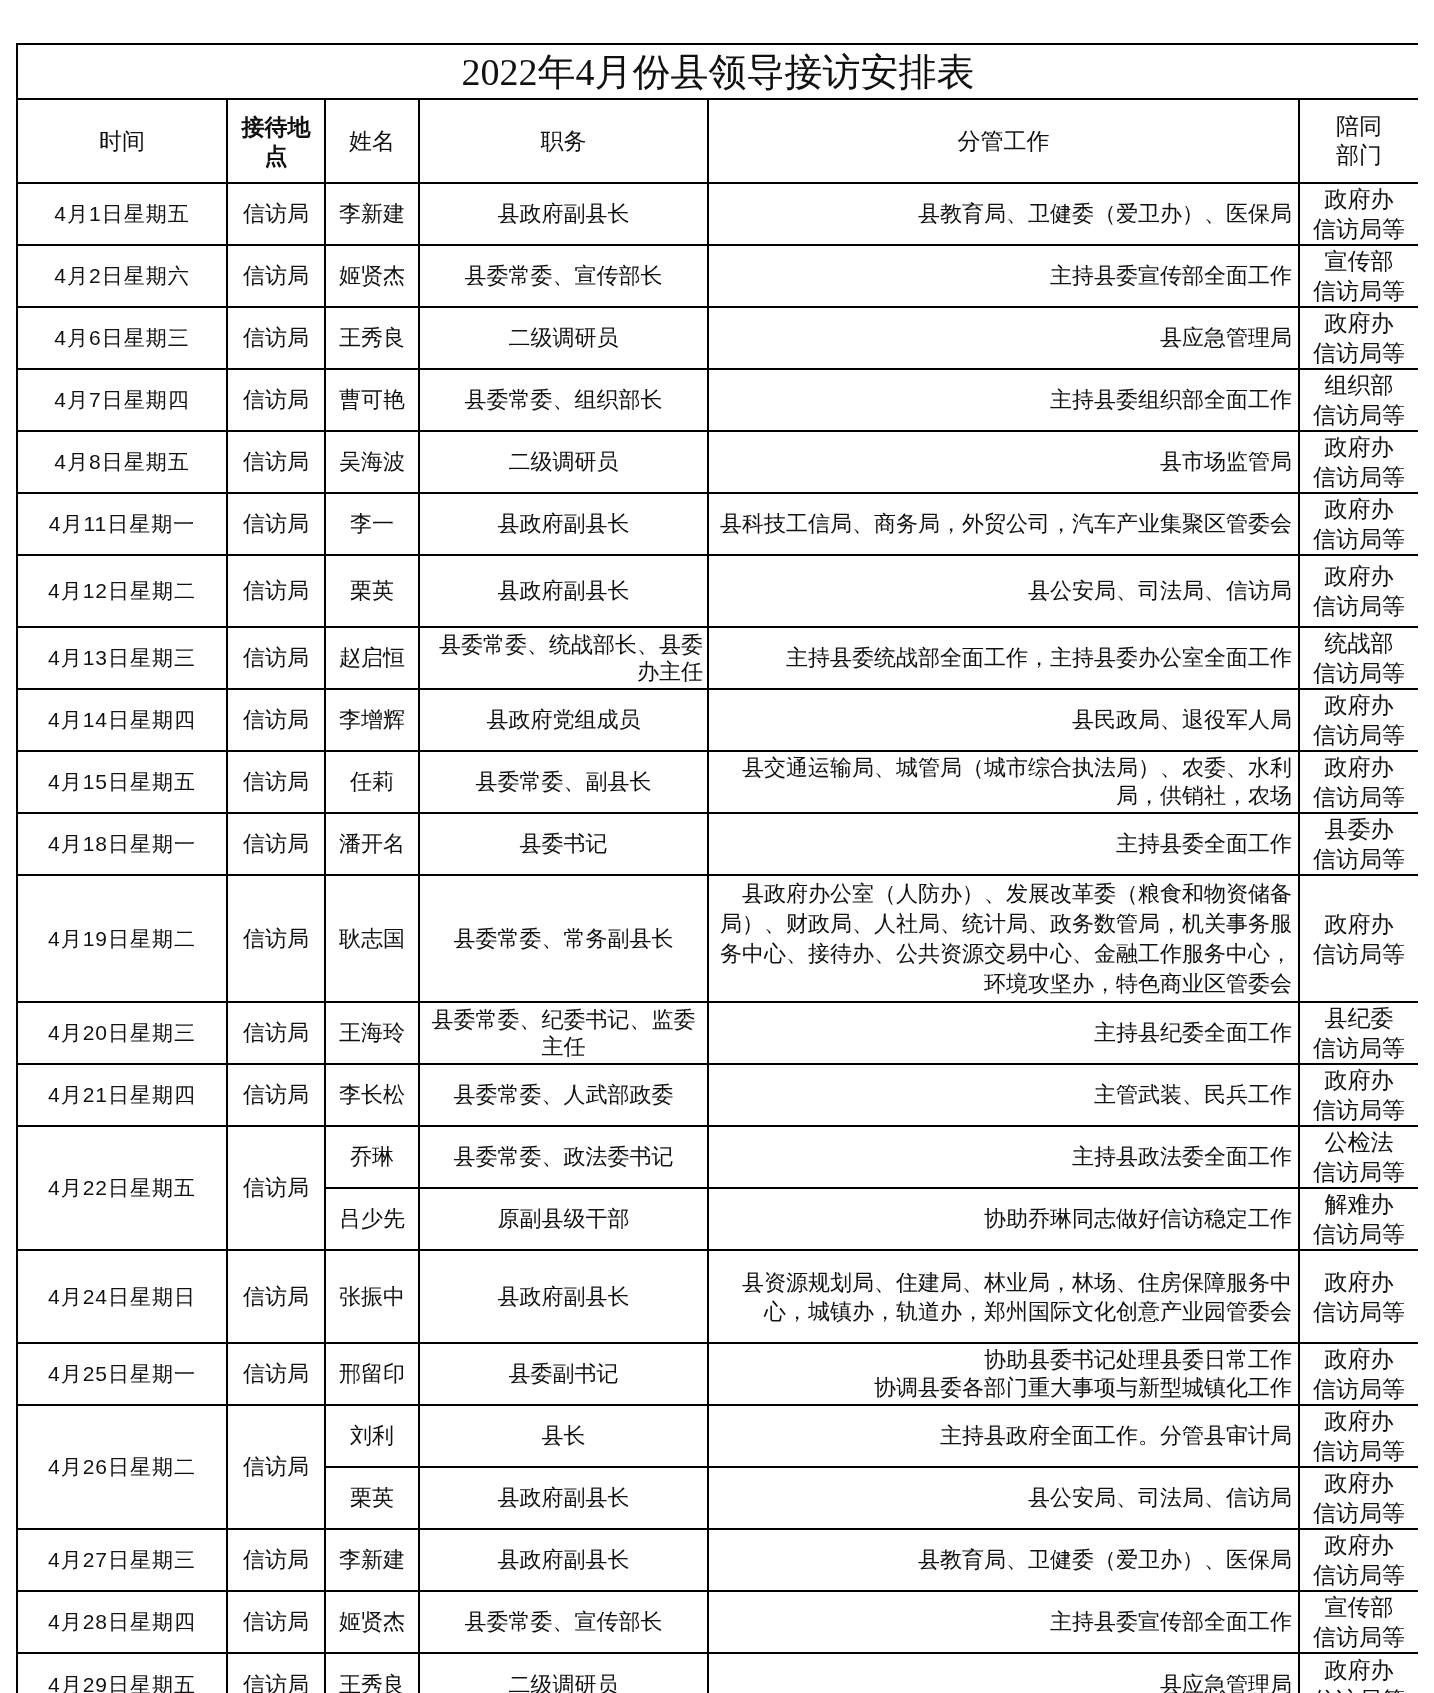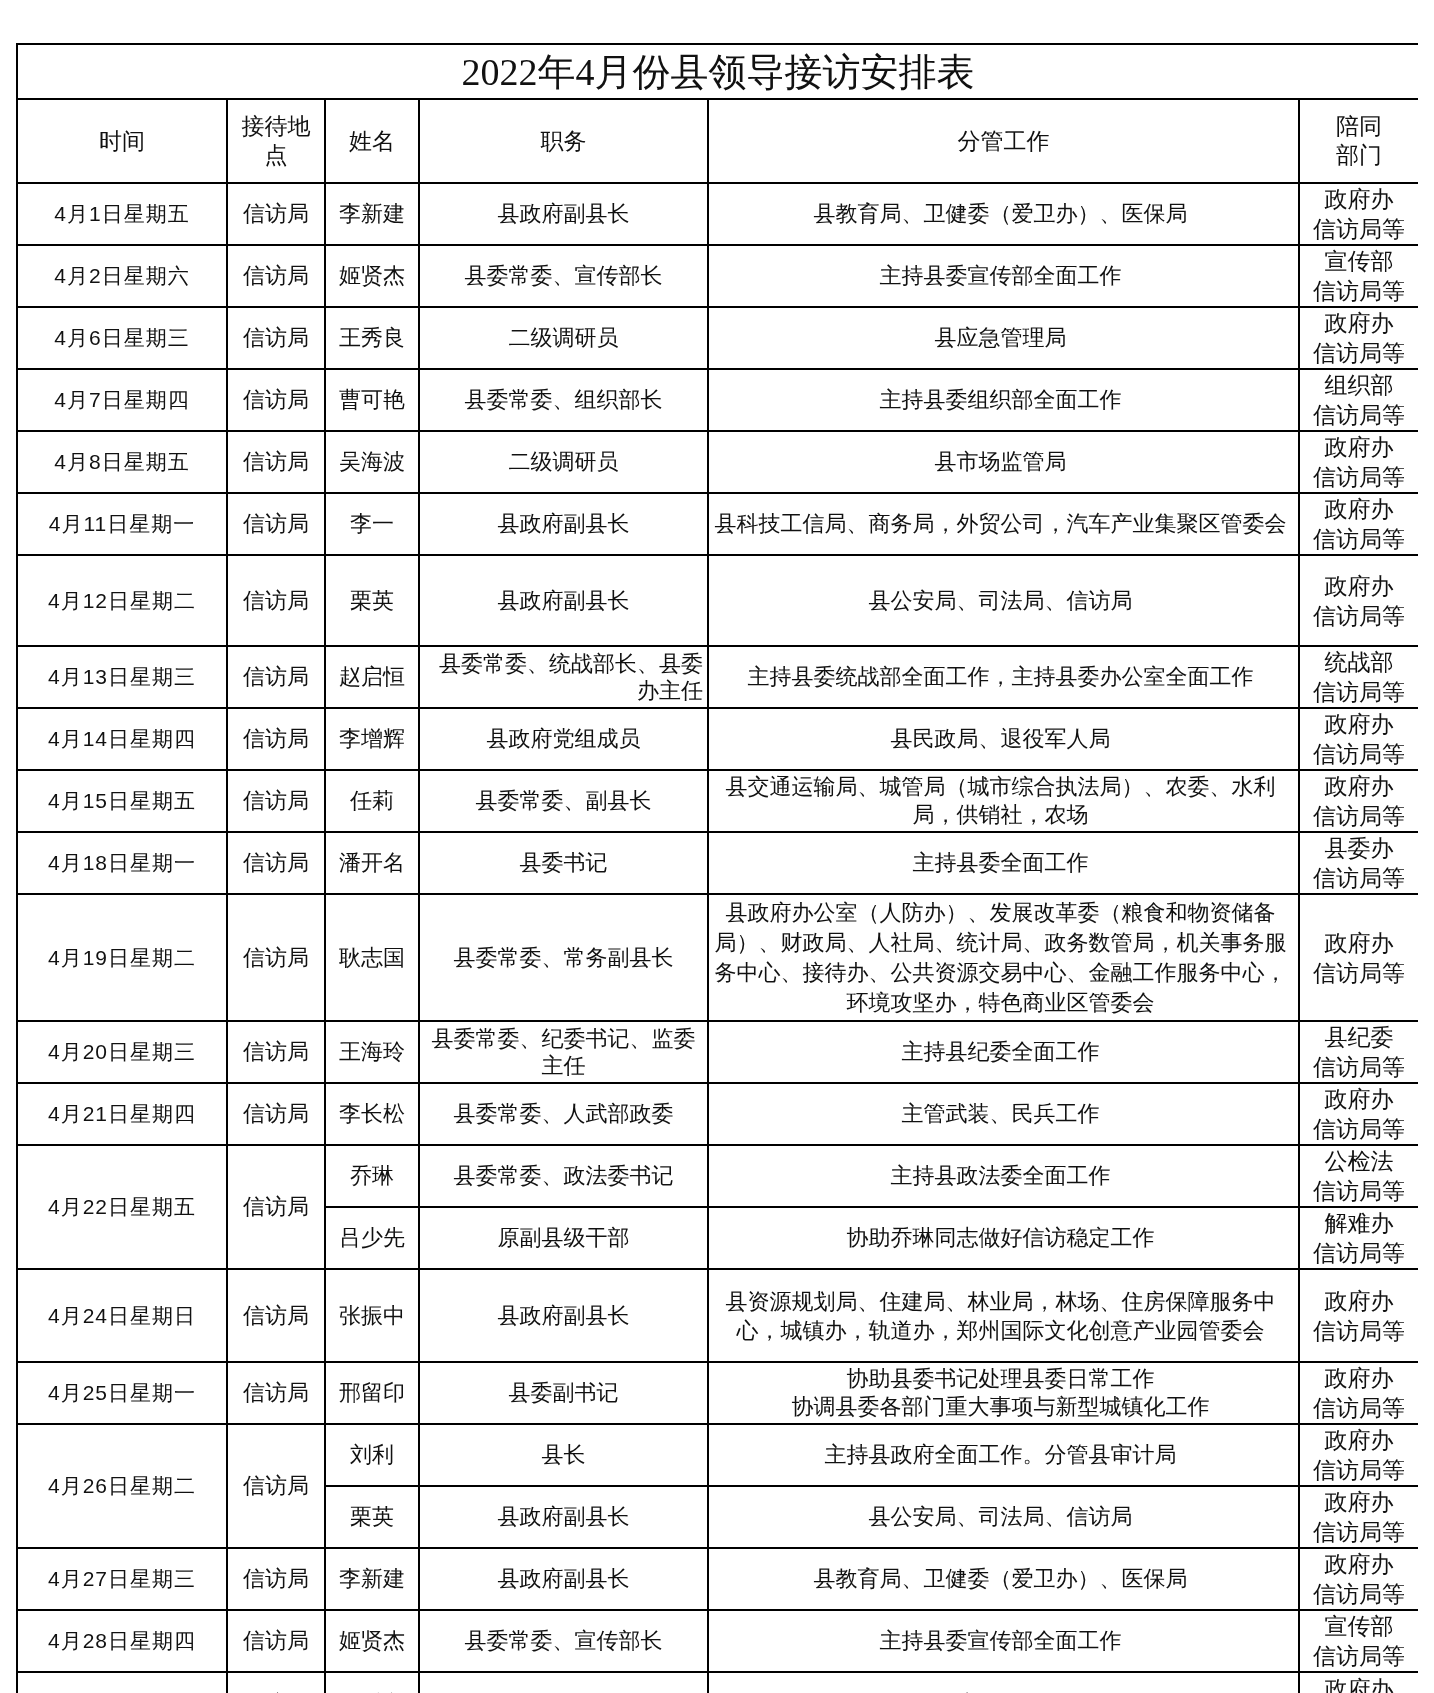"接待地点" th { font-weight: none -> bold }
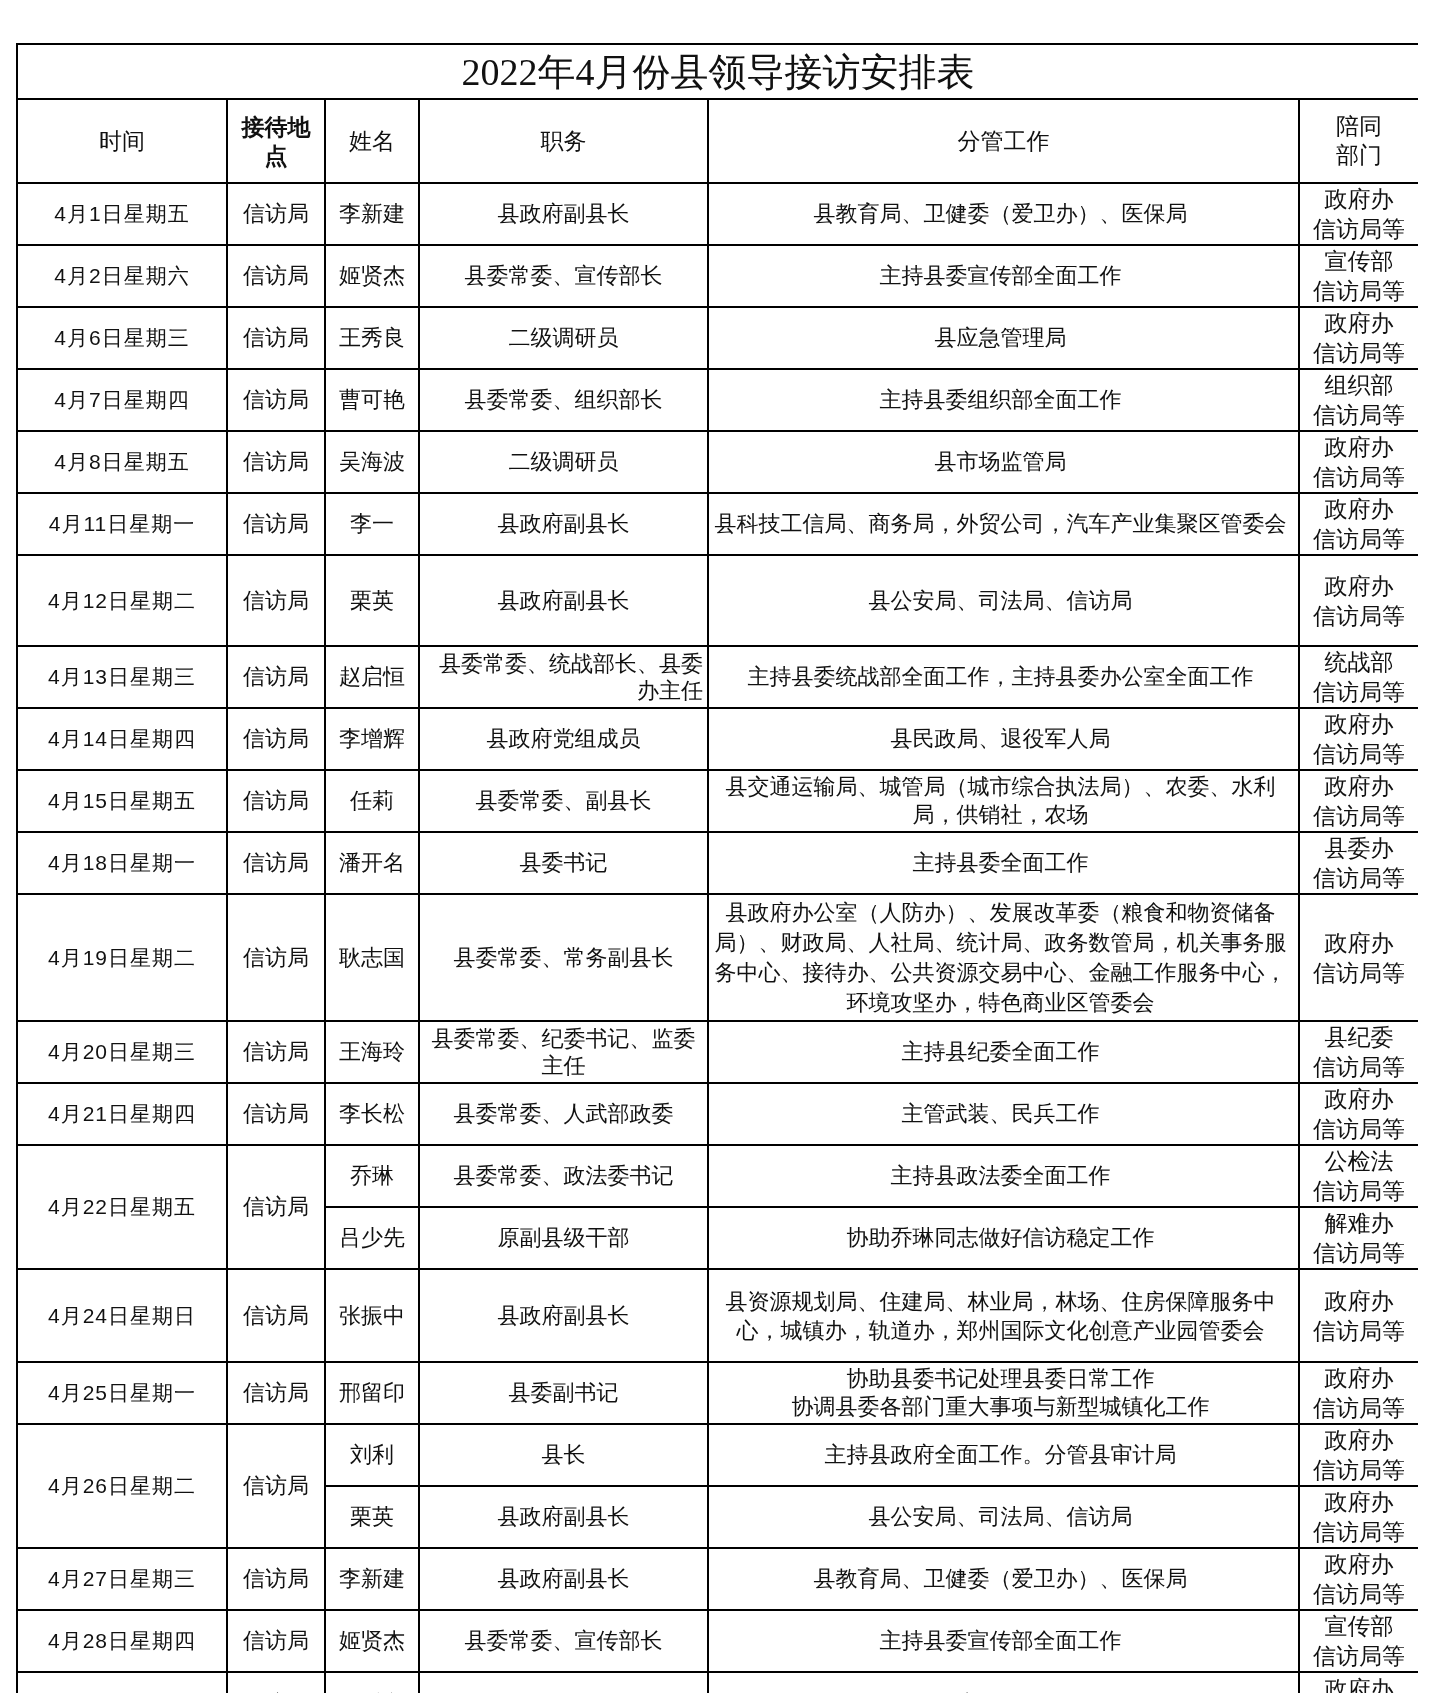"县教育局、卫健委（爱卫办）、医保局" .work { text-align: center -> right }
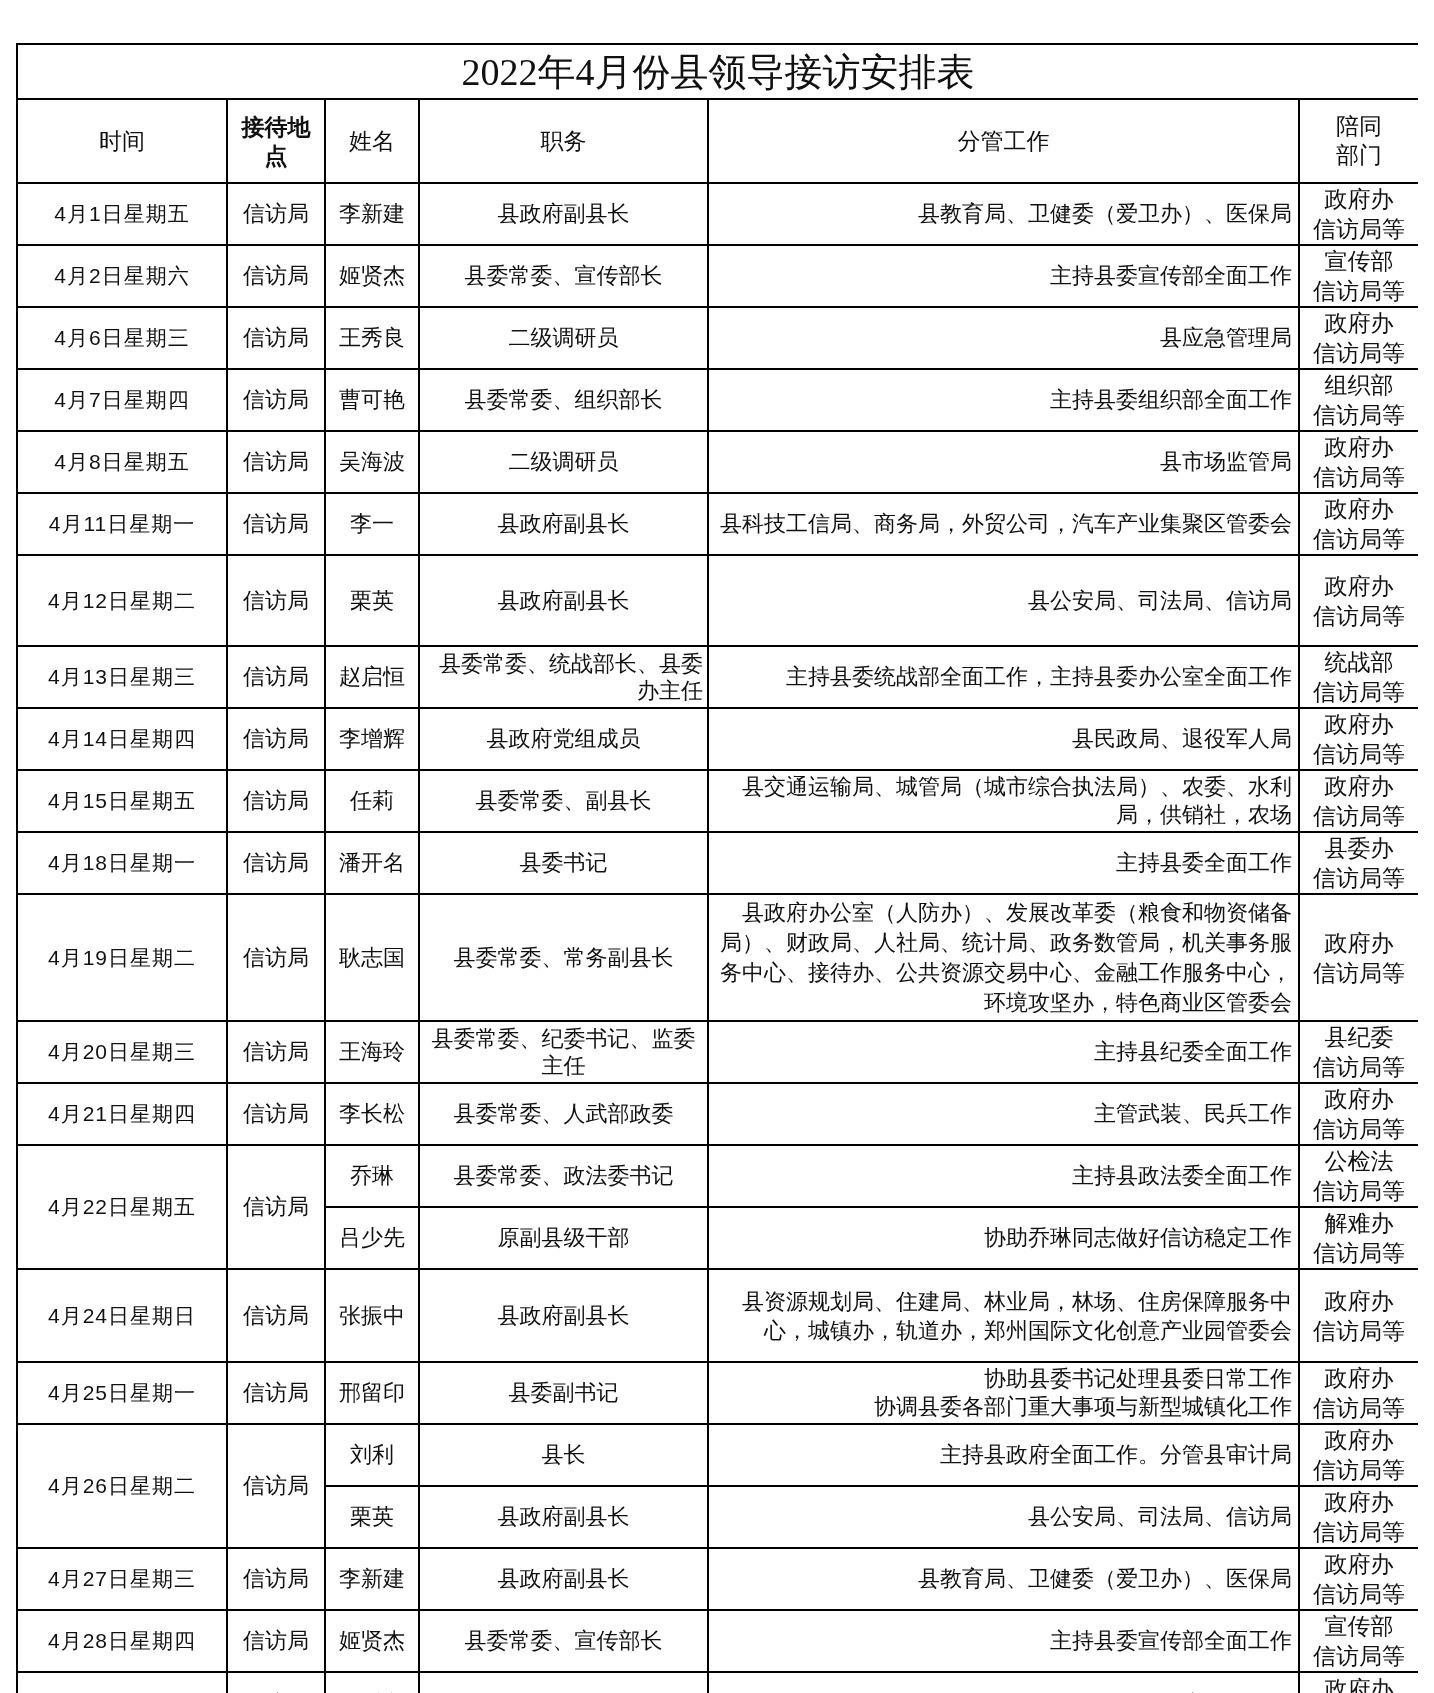"4月12日星期二" tr { height: 91px -> 72px }
